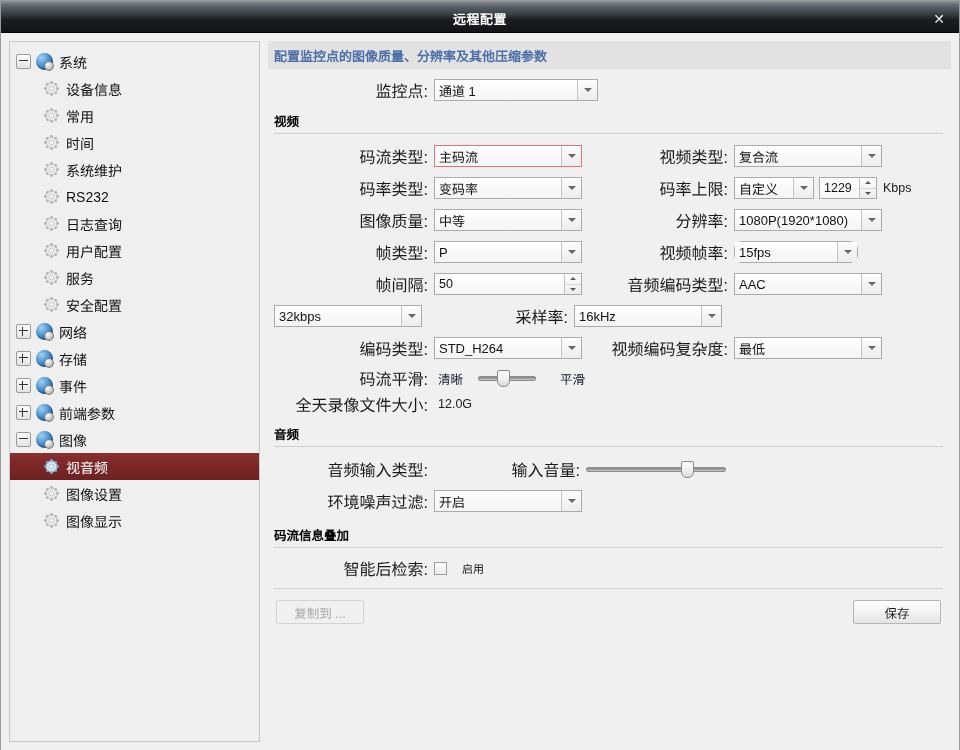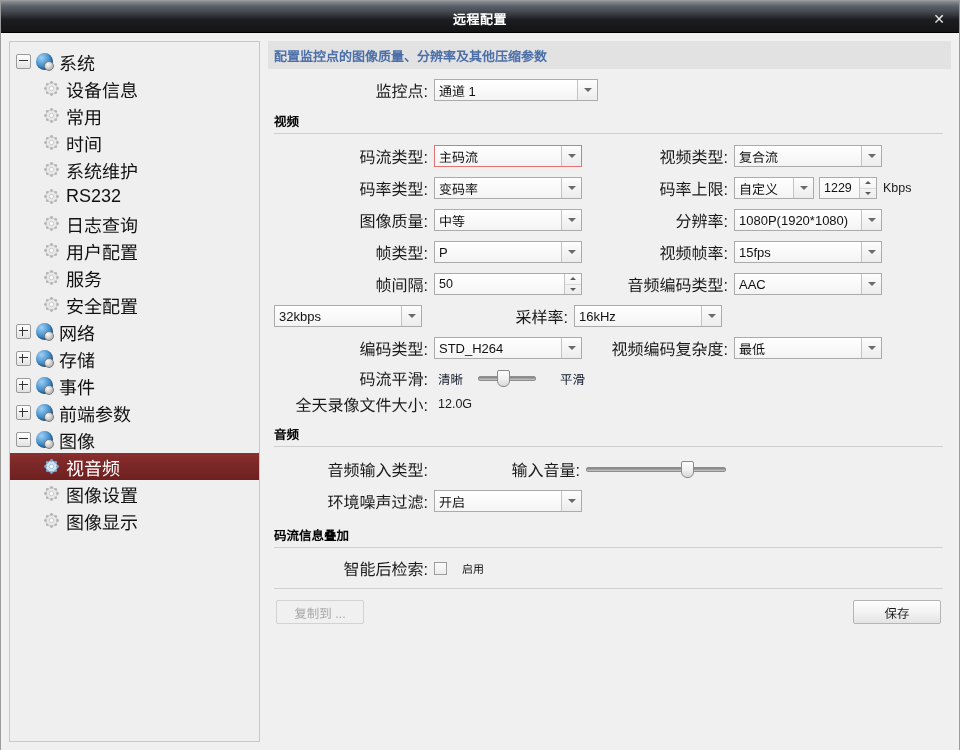"系统" .tree-node .label { font-size: 18px -> 14px }
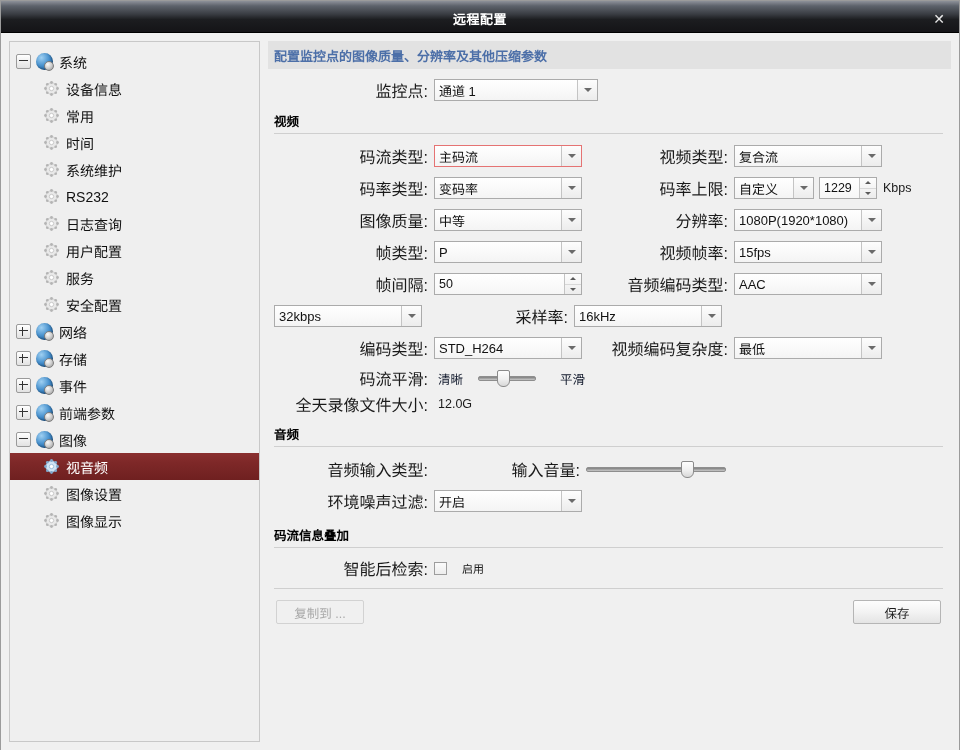"15fps" div.combo { border-radius: none -> 8px; width: 148px -> 124px }
